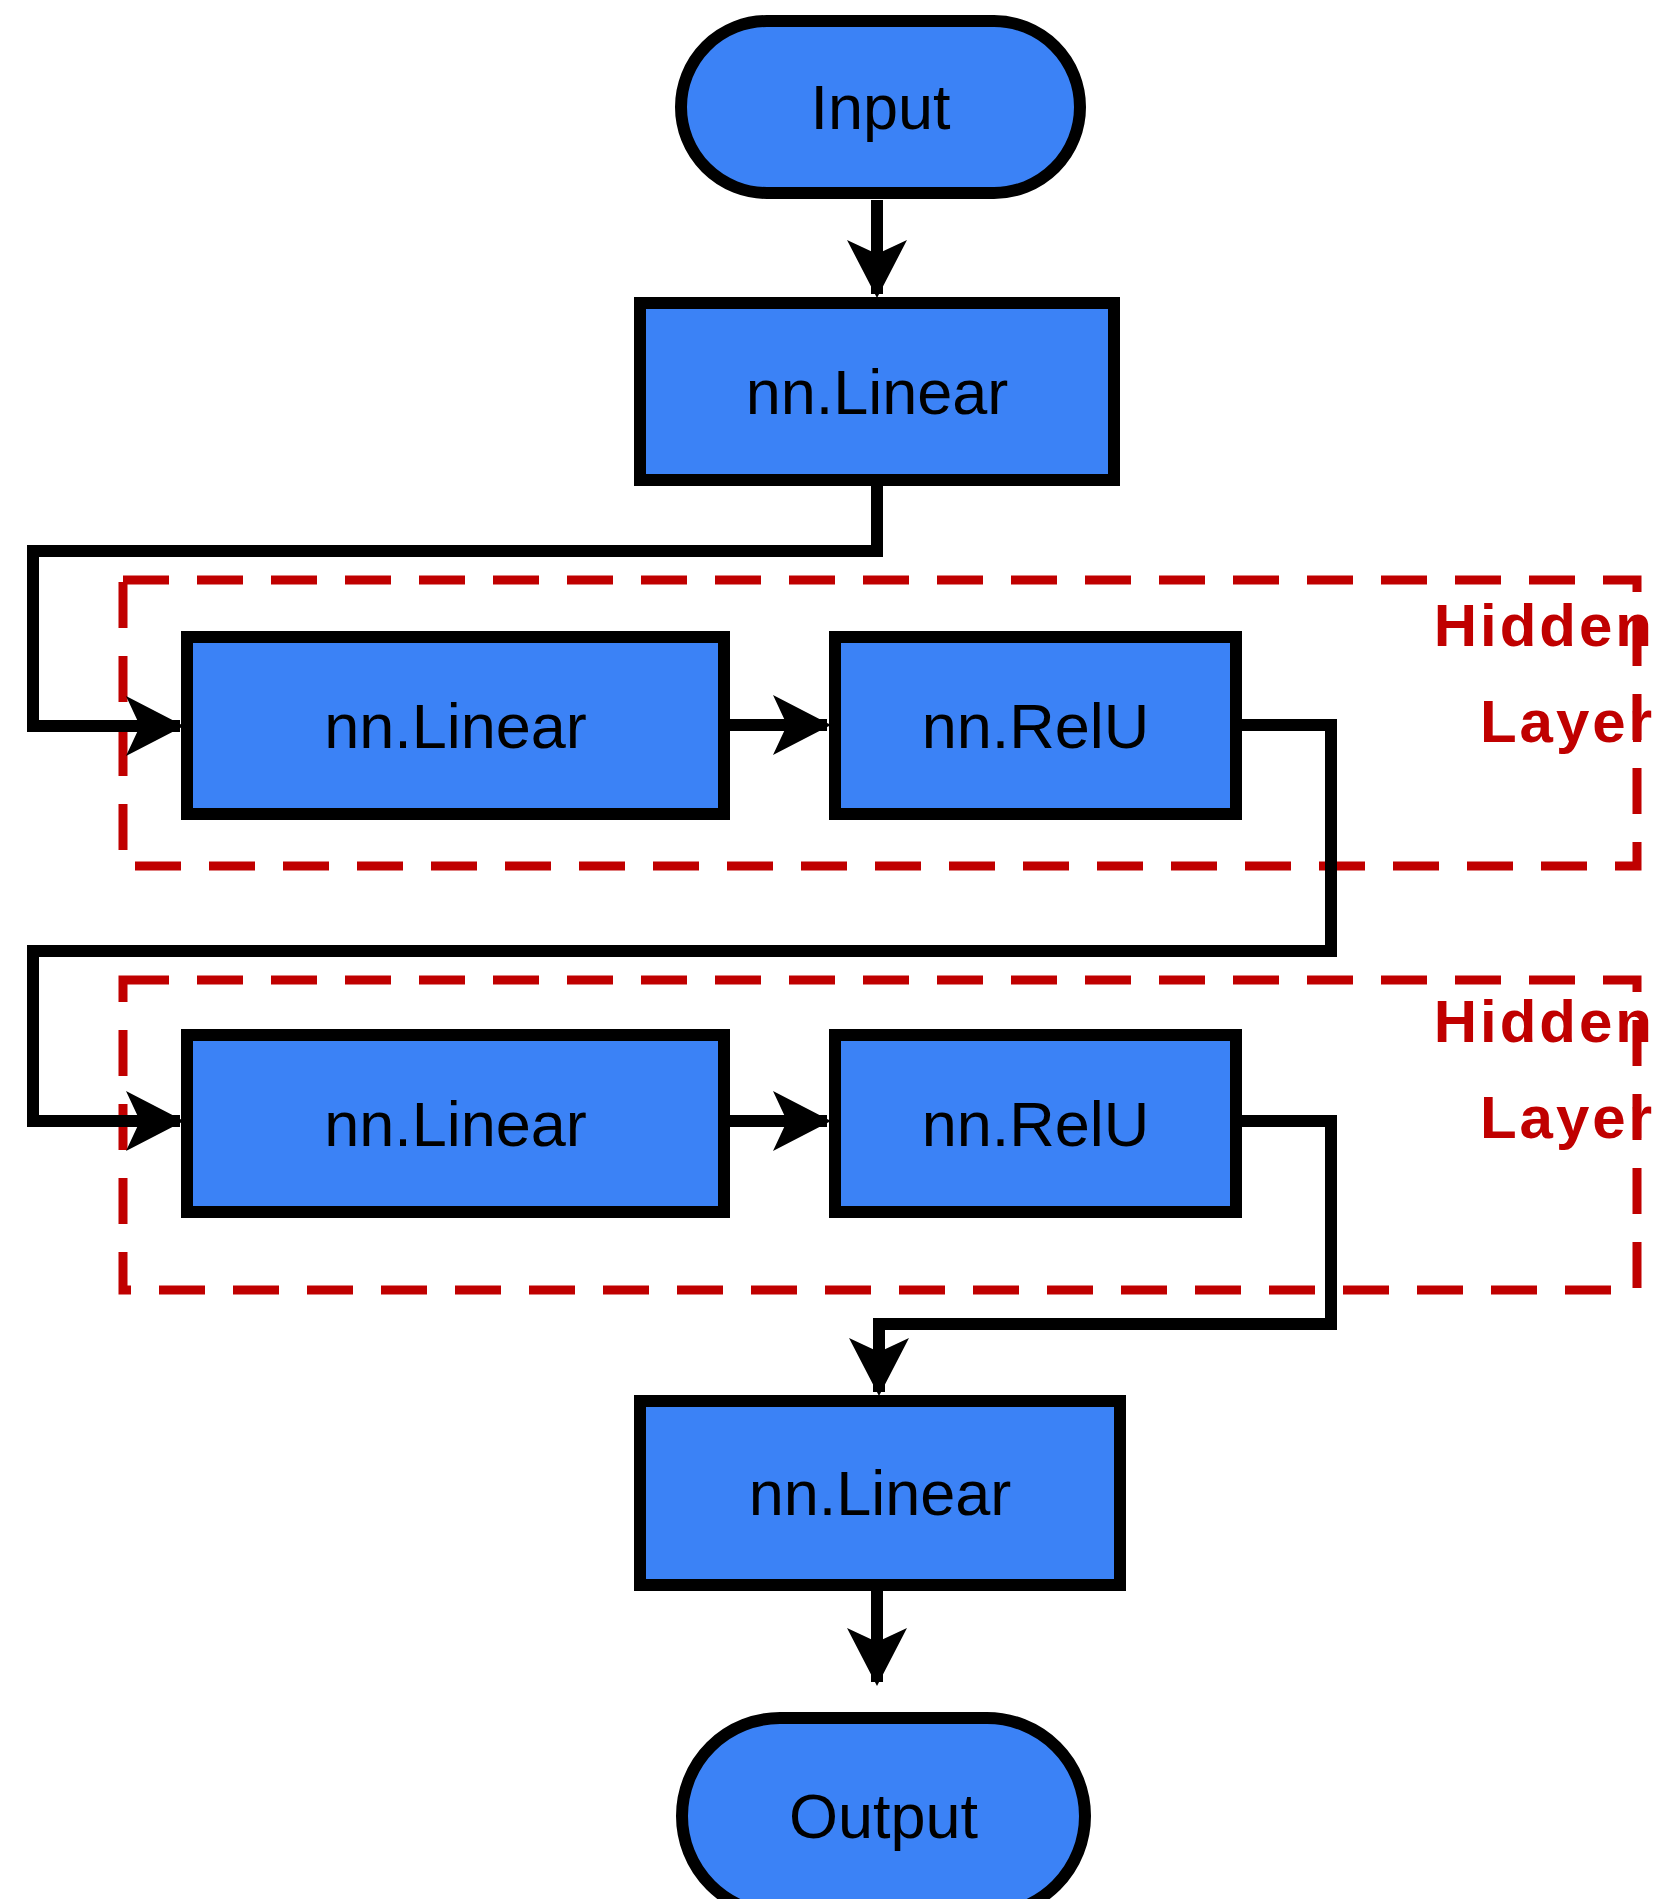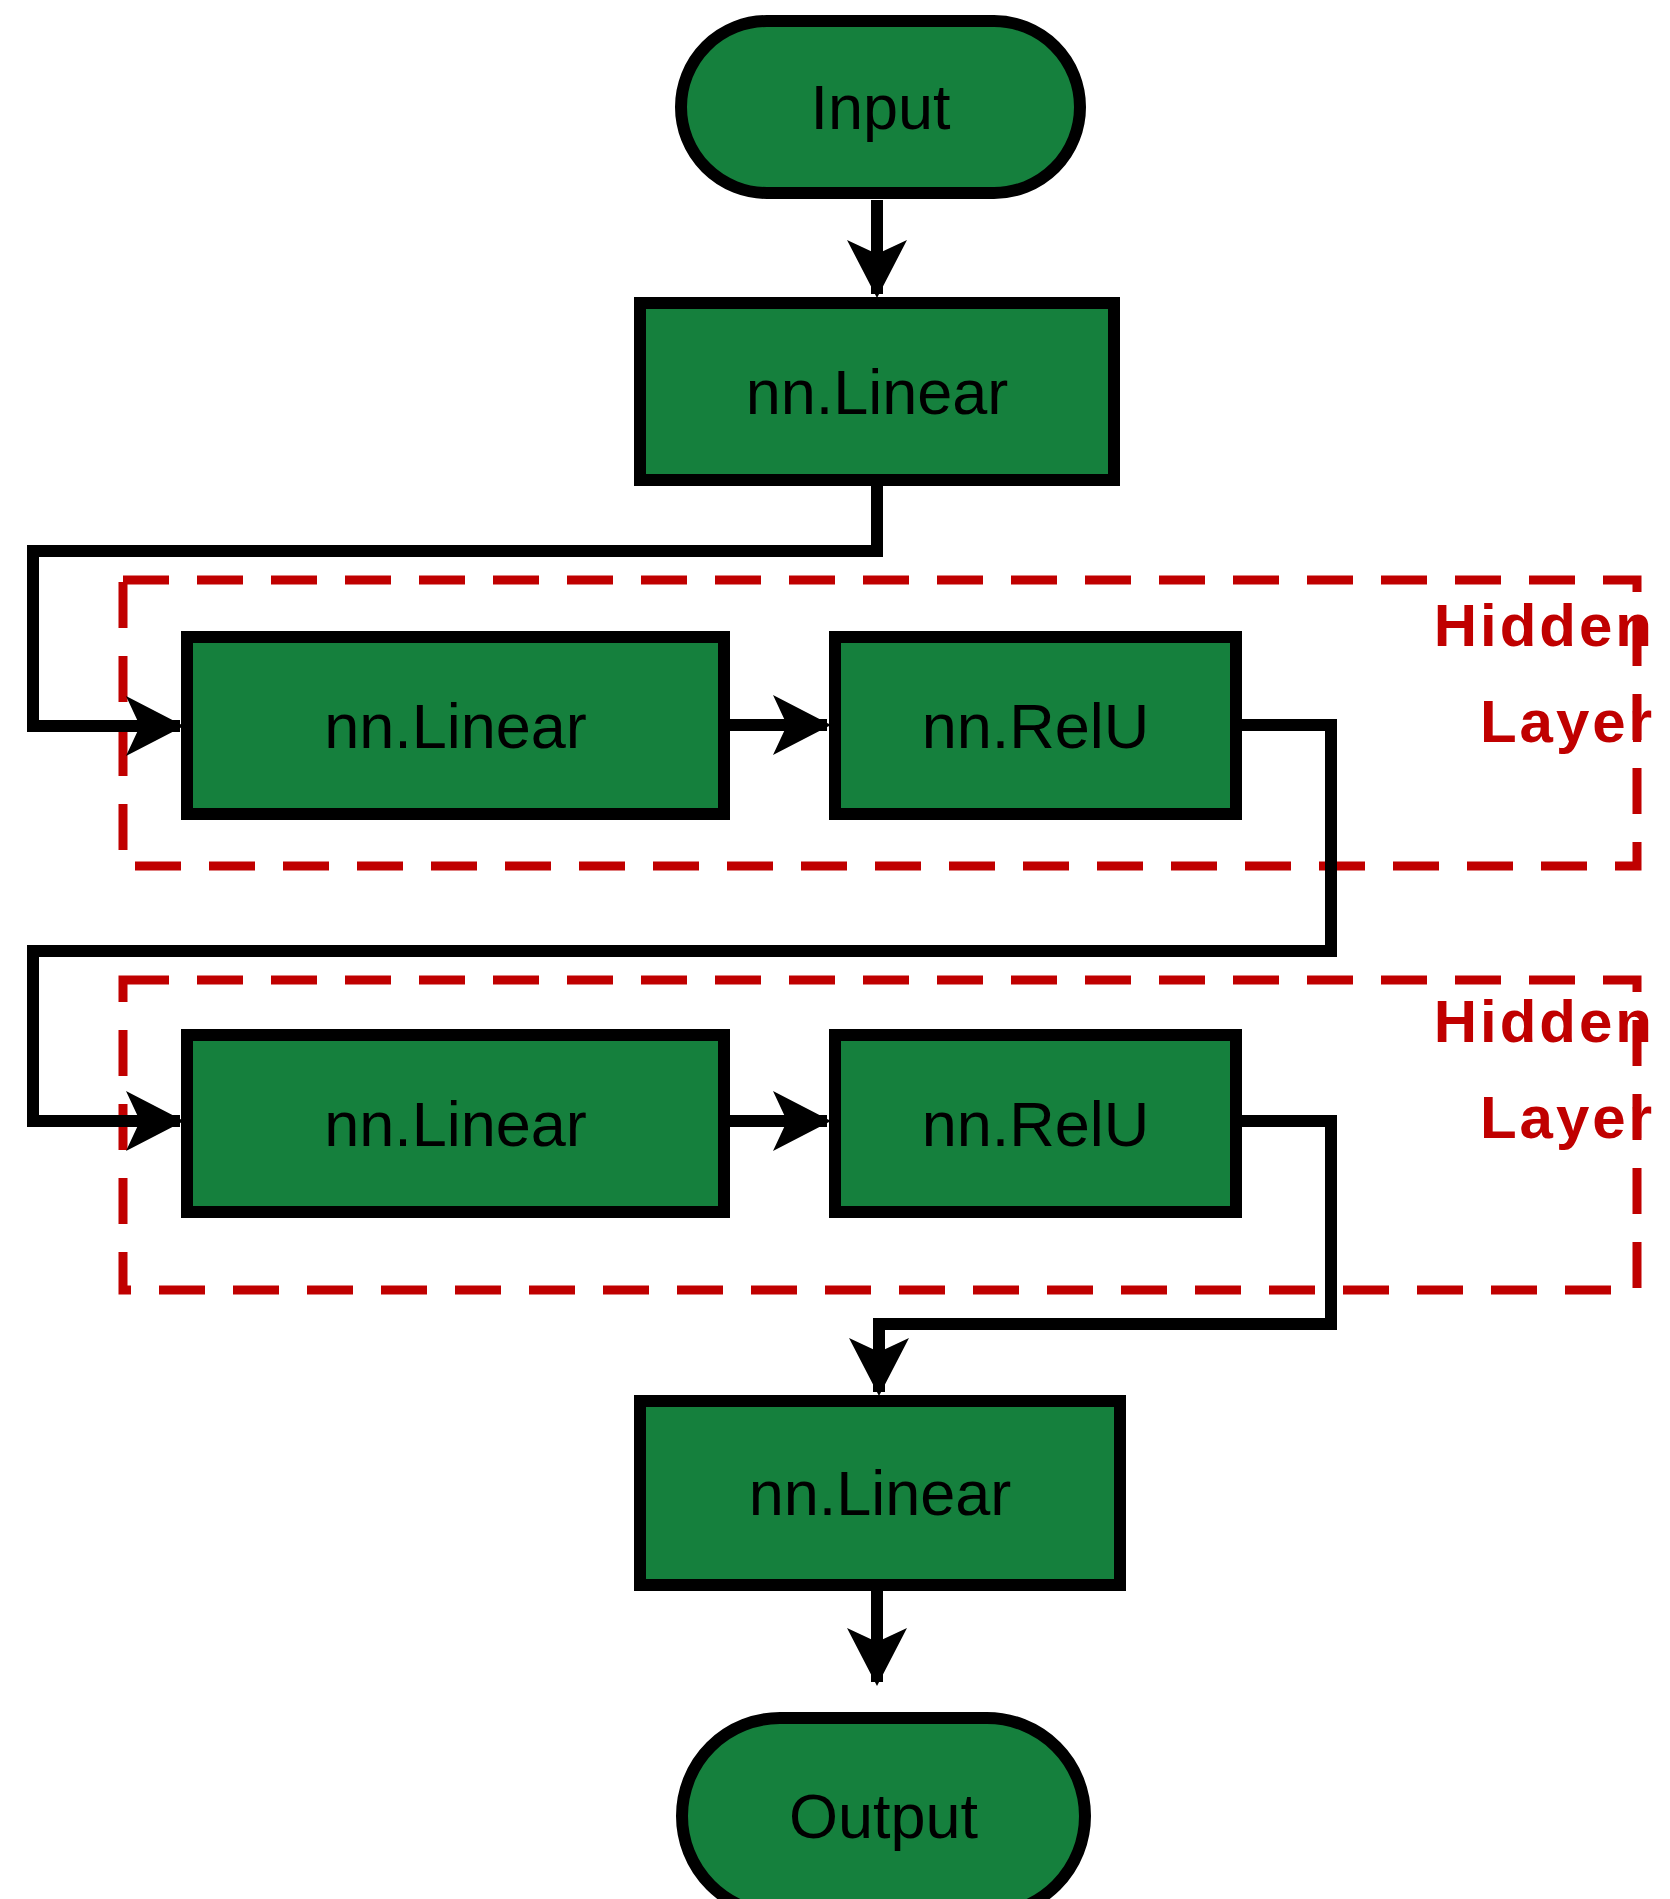"Input" .node { background: #15803d -> #3b82f6 }
